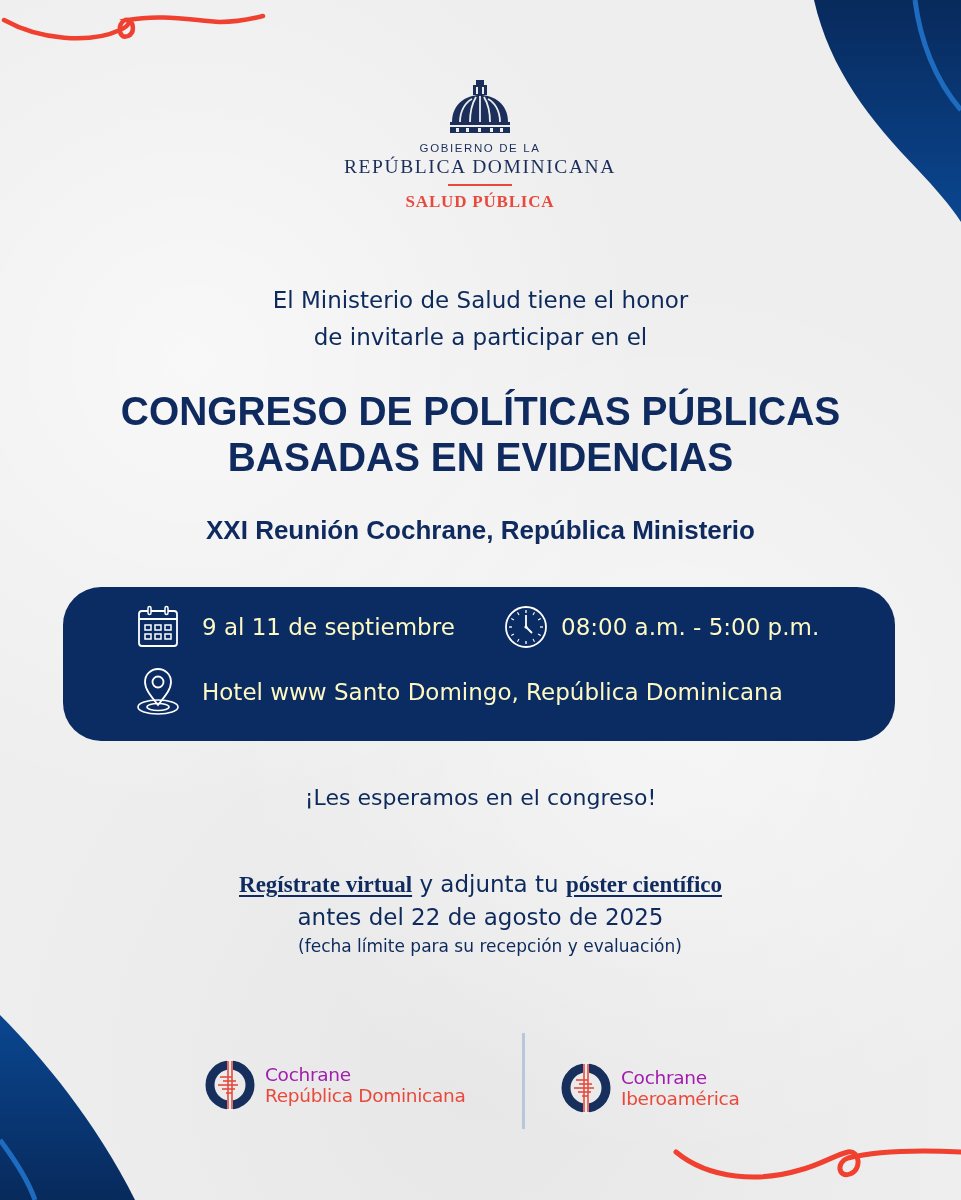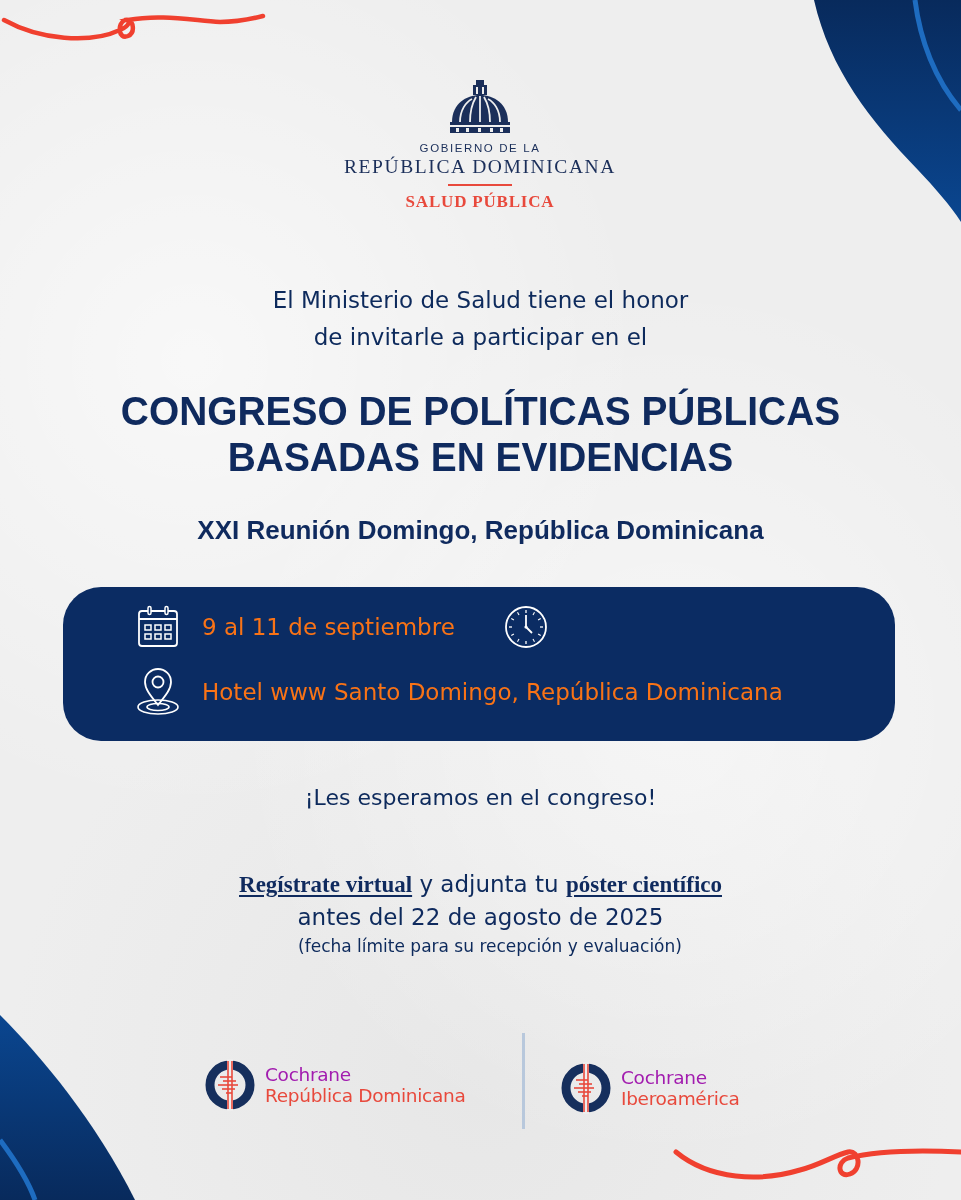"XXI Reunión Domingo, República" div.subtitle { text: Domingo, República Dominicana -> Cochrane, República Ministerio }
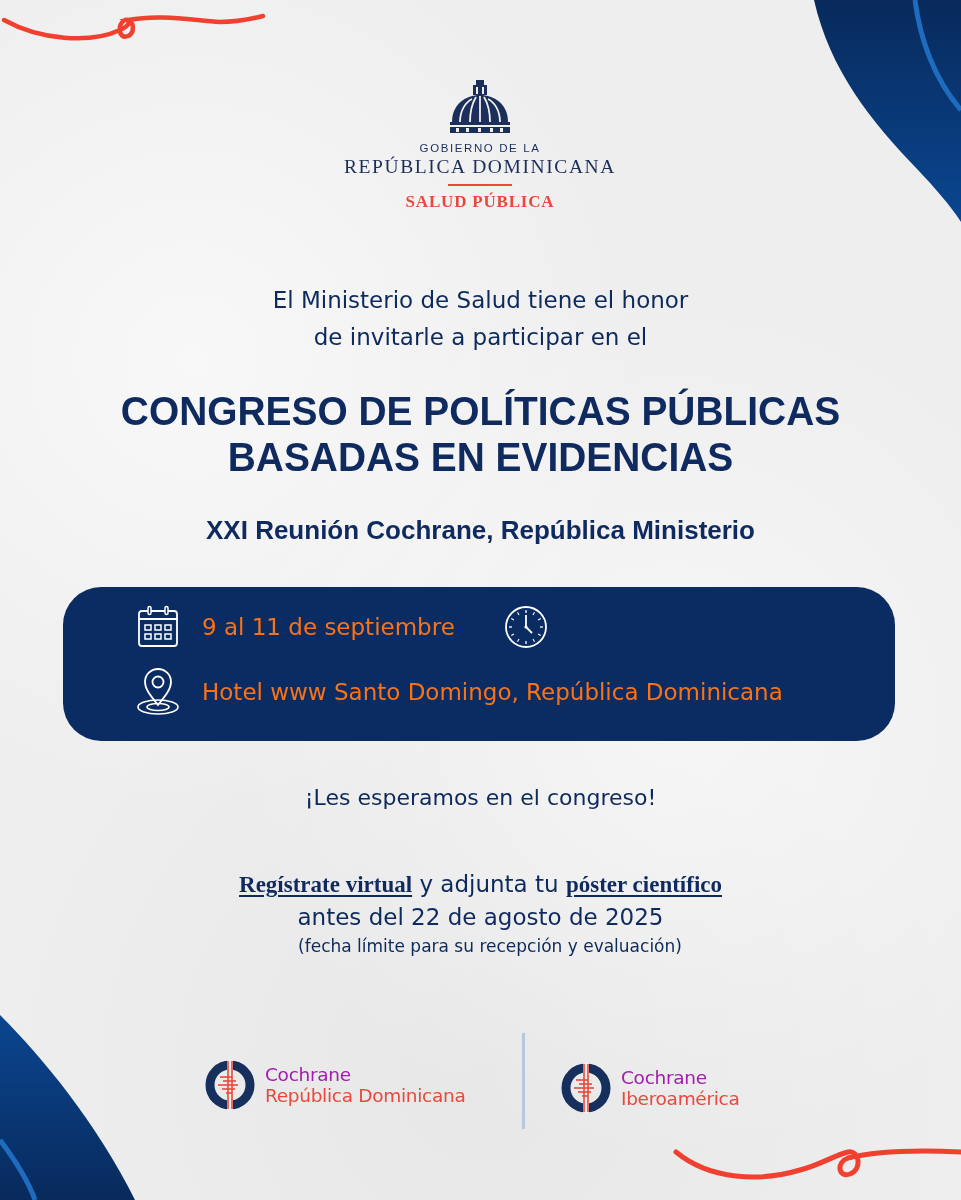"9 al 11 de septiembre" .info-text { color: #f97316 -> #fef9c3 }
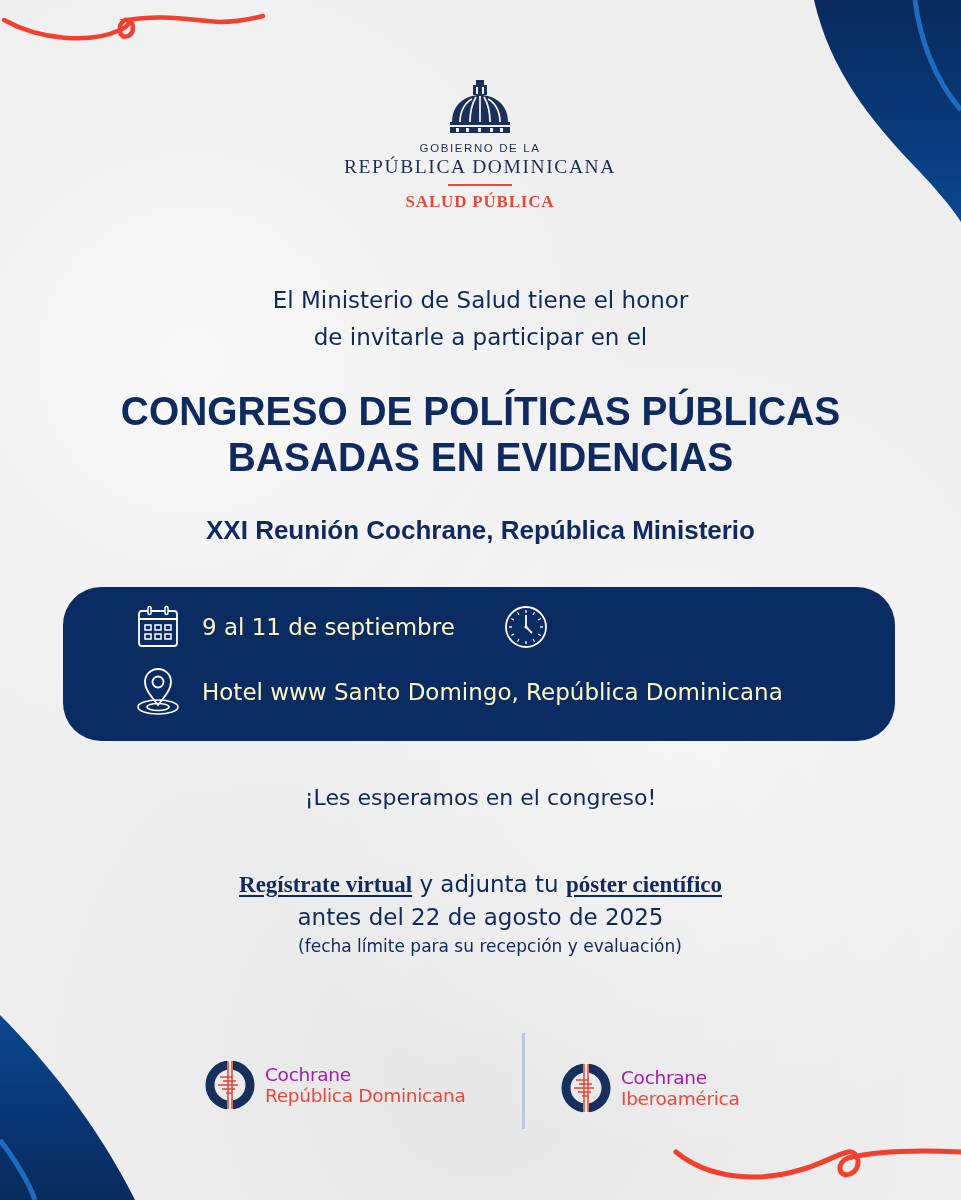"08:00 a.m. - 5:00 p.m." span.info-text { html: none -> <span>08:00 a.m. - 5:00 p.m.</span> }
